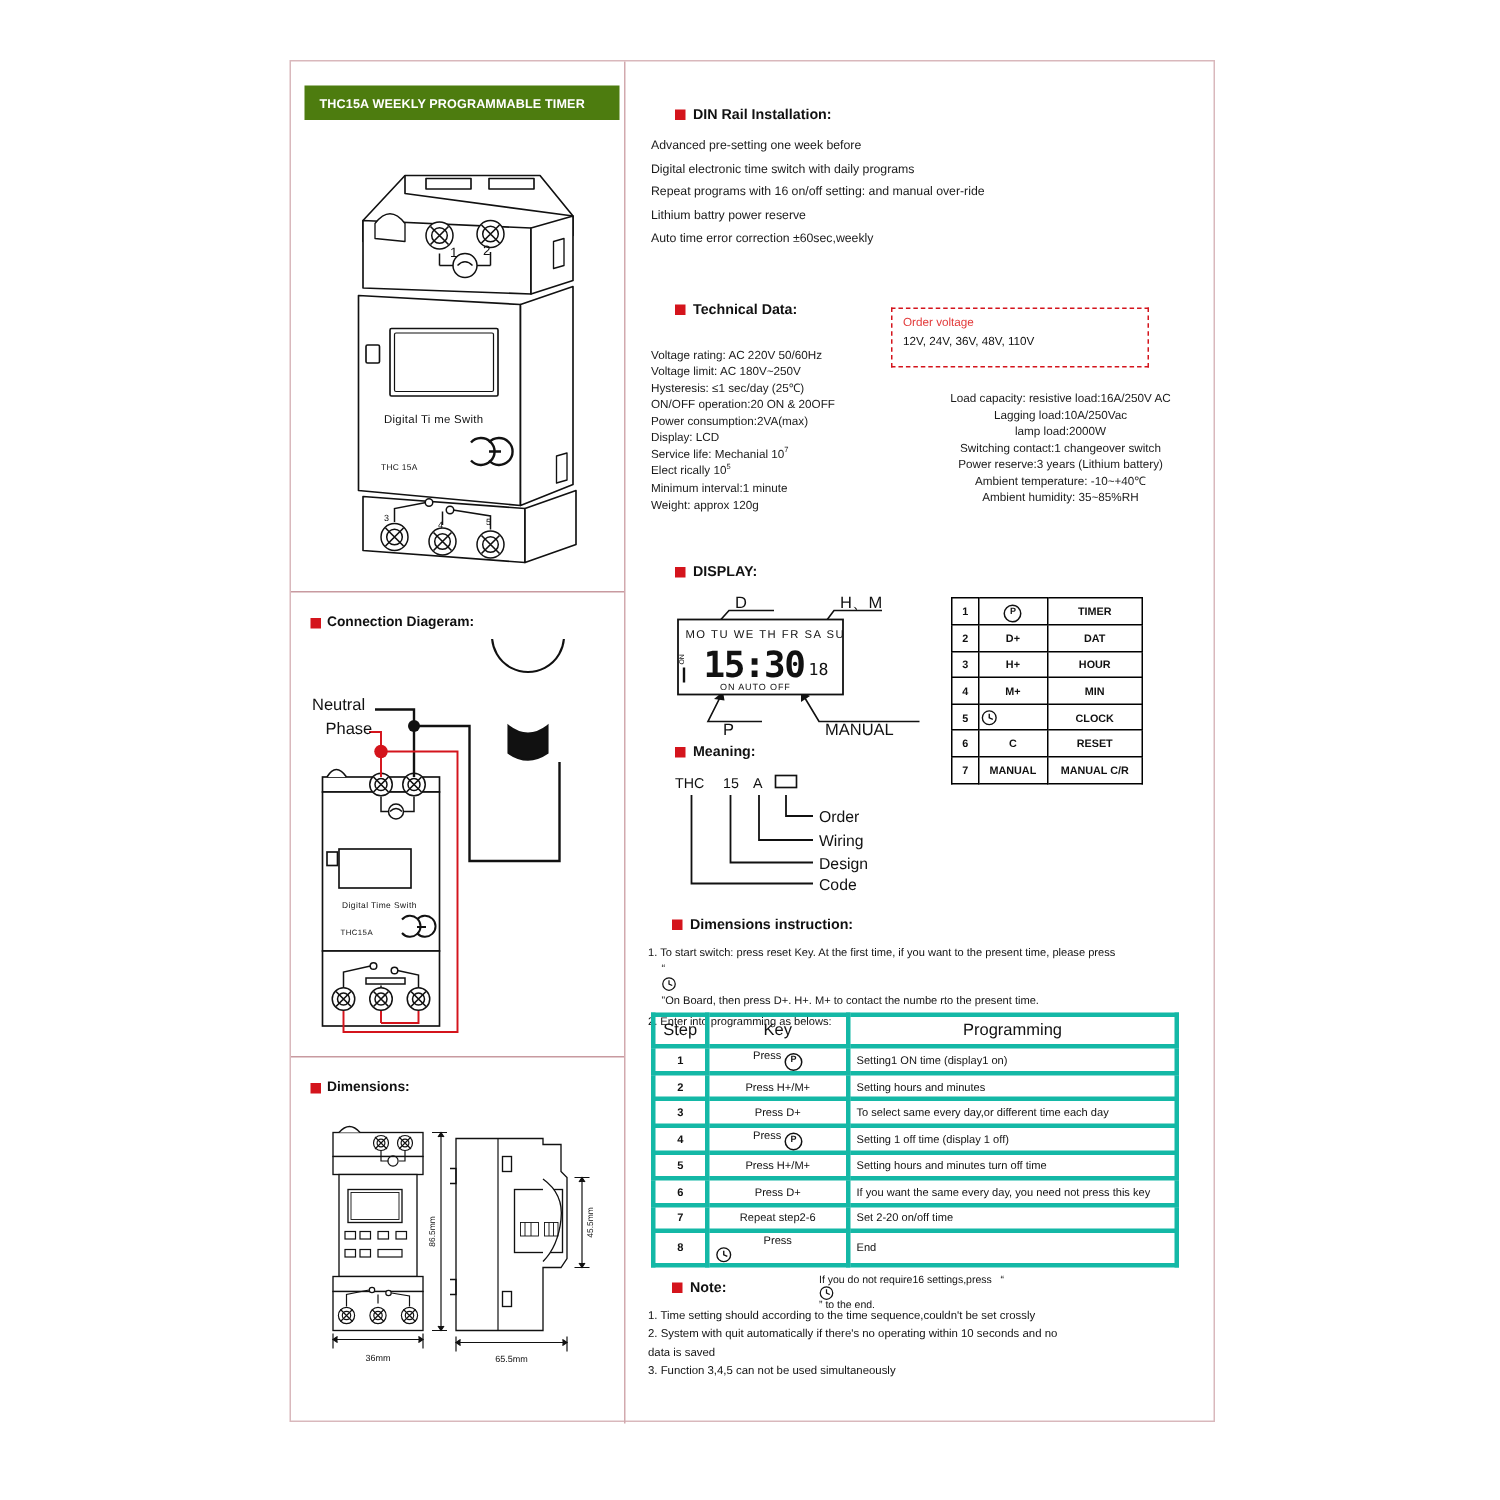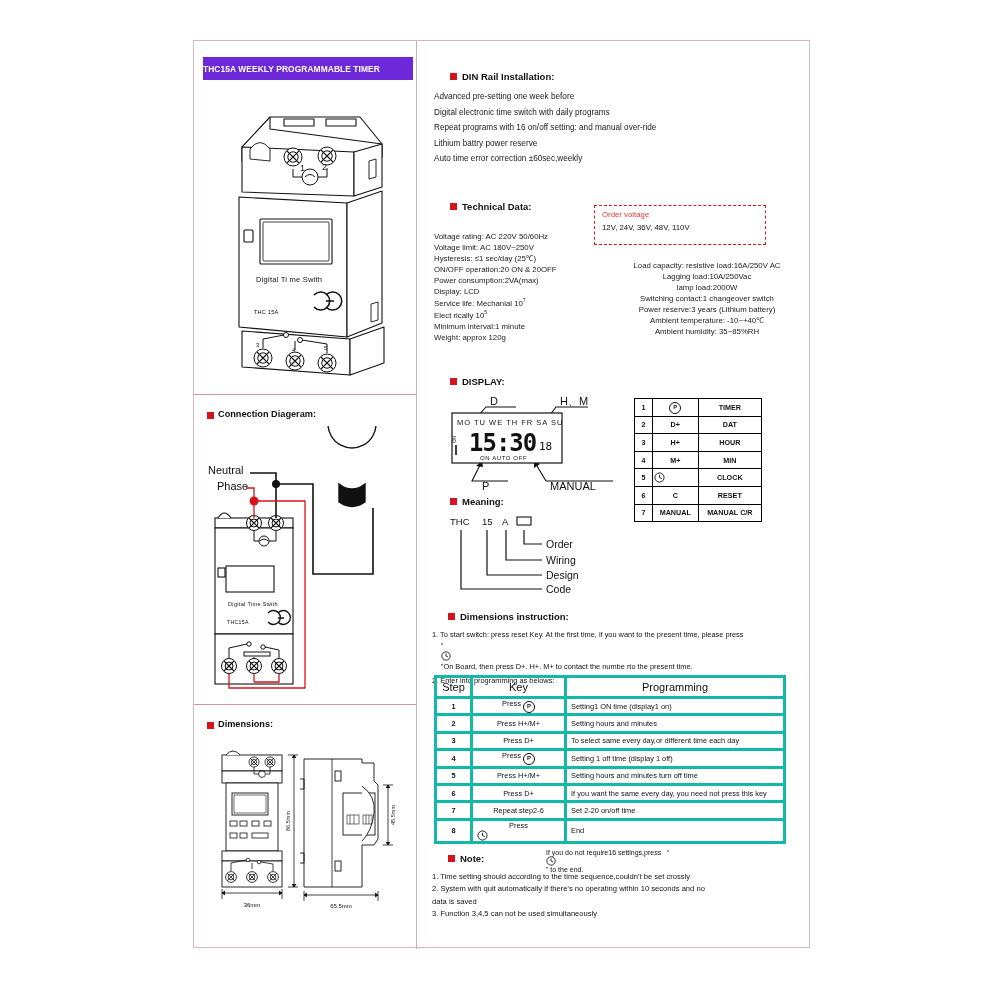"THC15A WEEKLY PROGRAMMABLE TIMER" #title-banner { background: #6d28d9 -> #4d7c0f; padding-left: none -> 10px }
